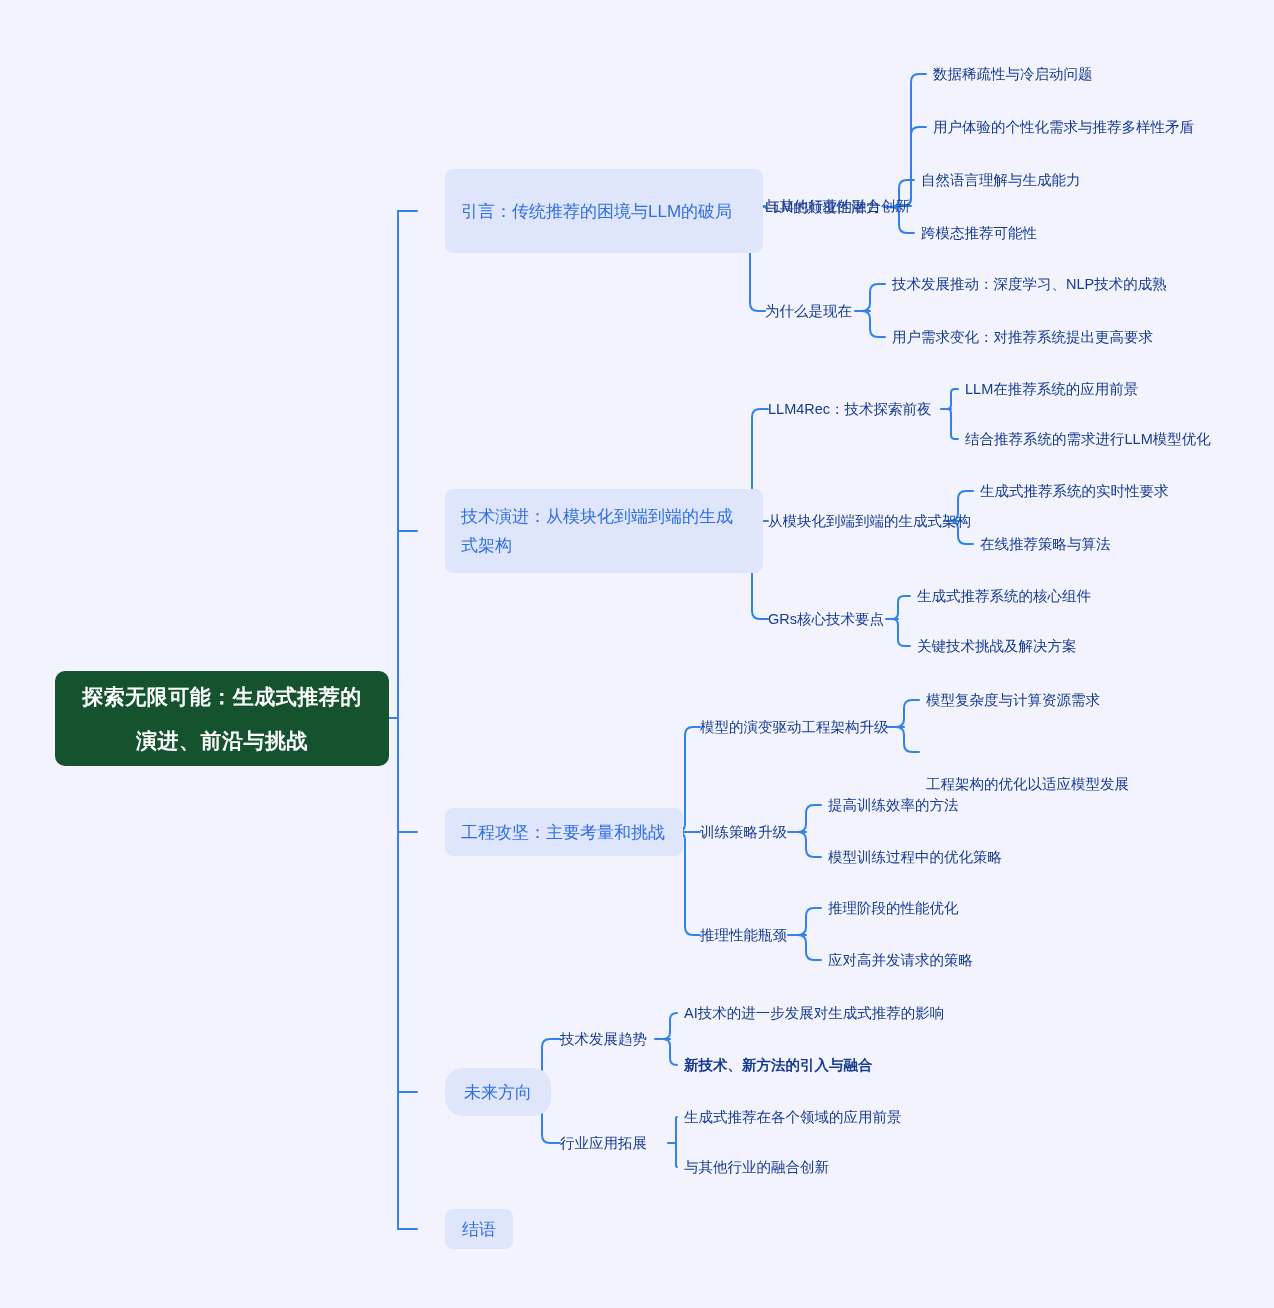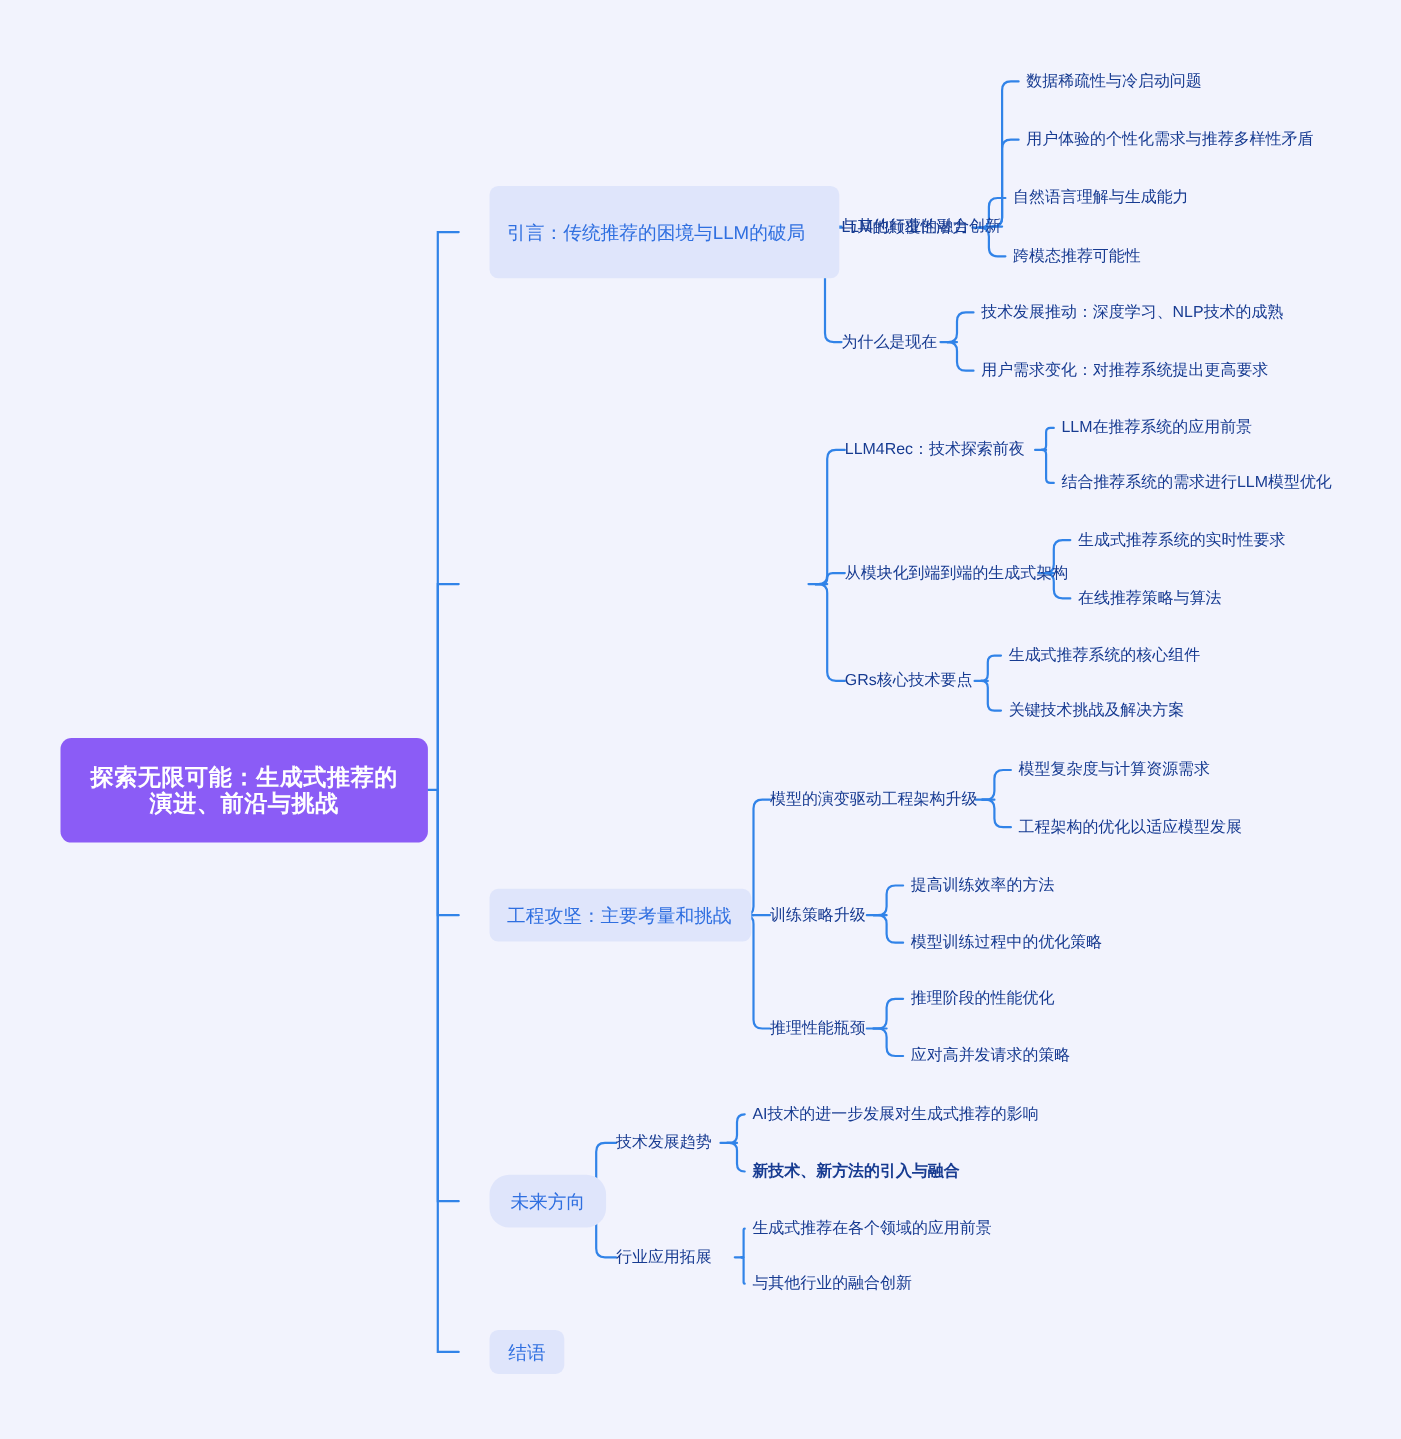"技术演进：从模块化到端到端的生成式架构" div.node { html: none -> <div> <span>技术演进：从模块化到端到端的生成式架构</span> </div> }
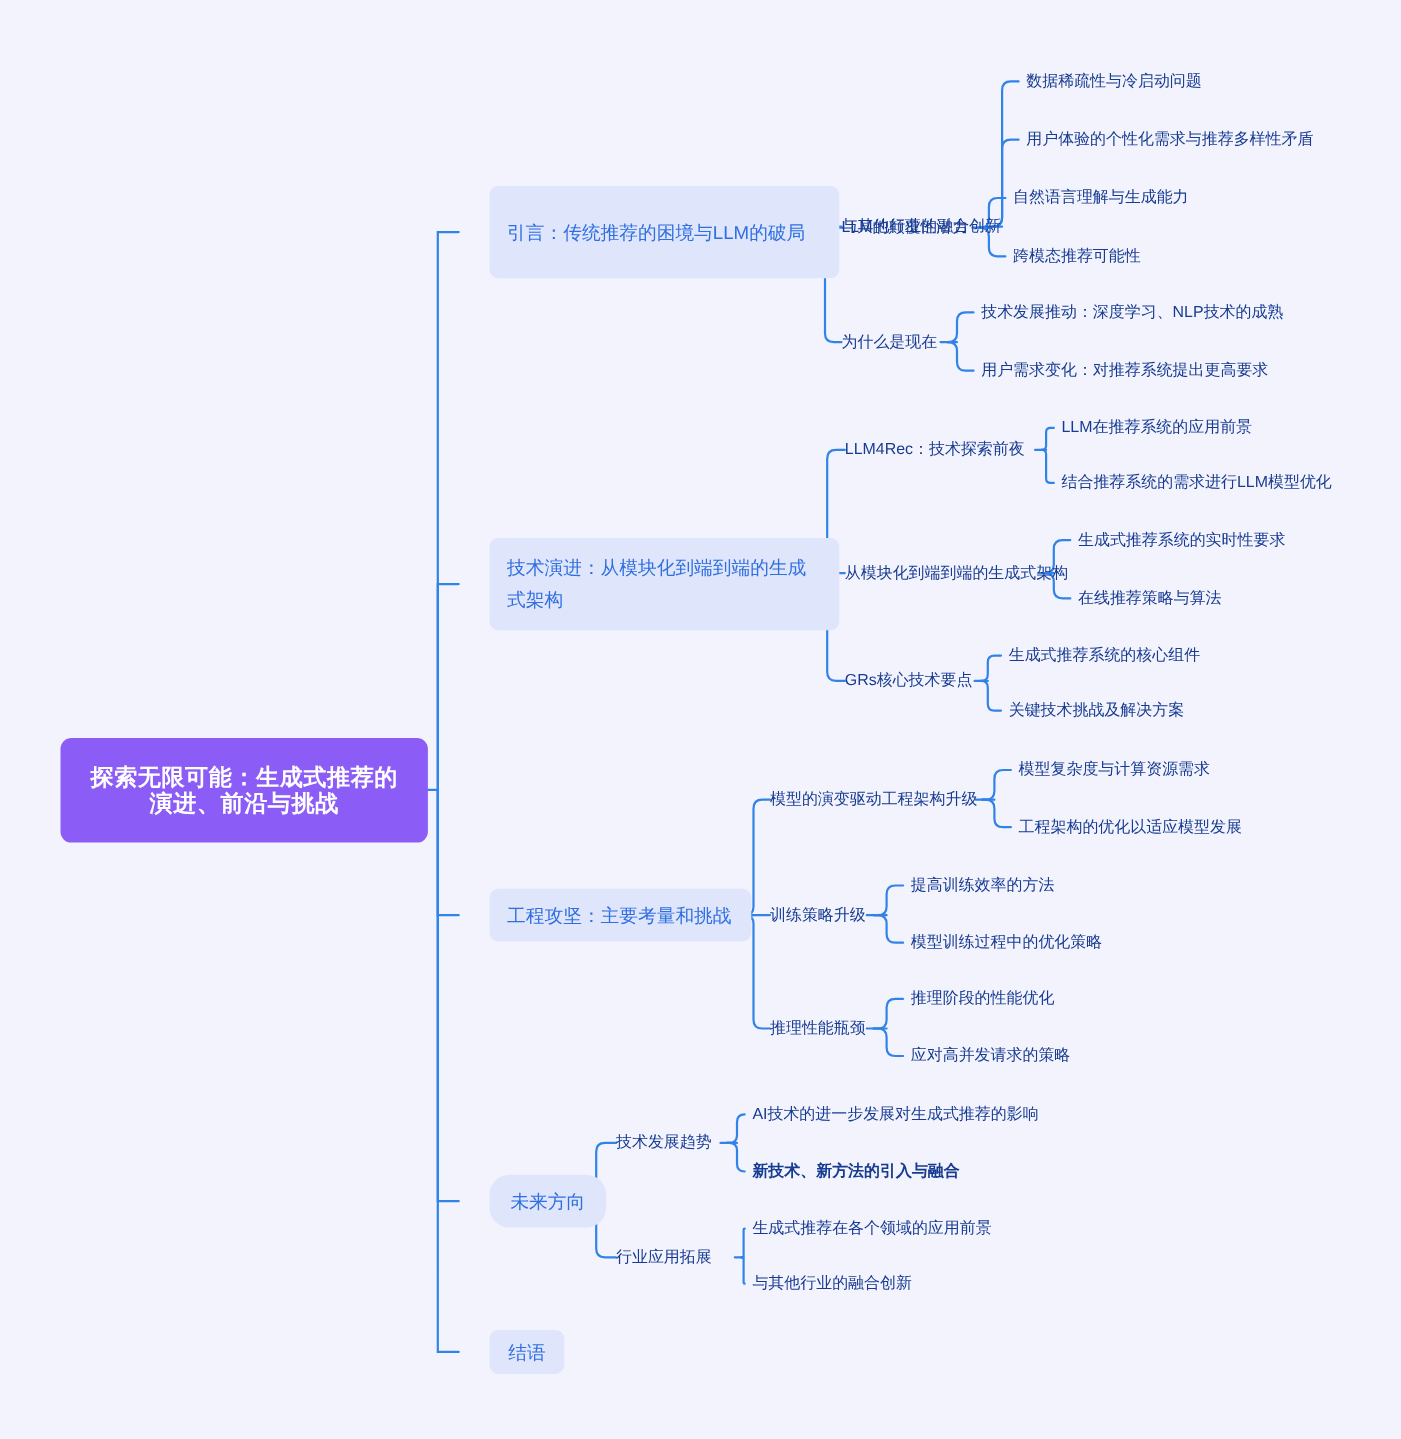"探索无限可能：生成式推荐的演进、前沿与挑战" .root { background: #8b5cf6 -> #14532d; line-height: 23px -> 44px }
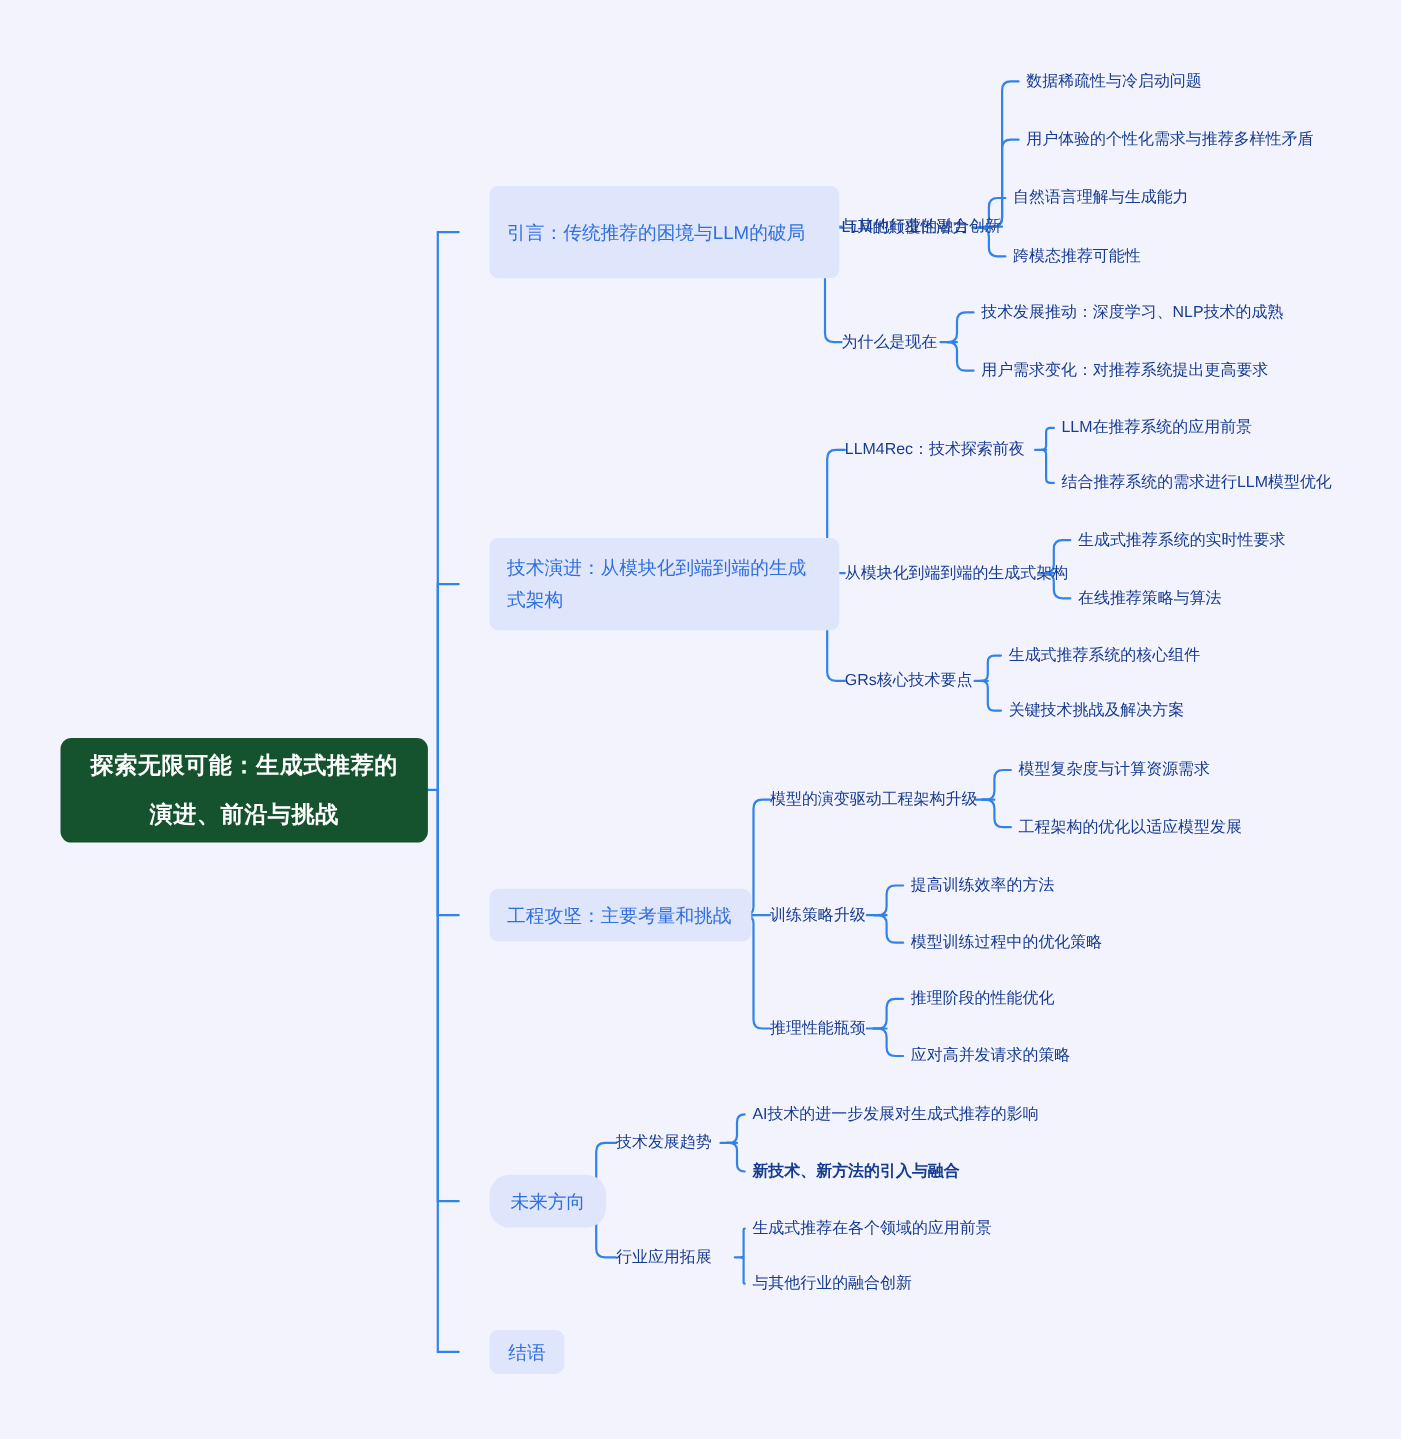"工程架构的优化以适应模型发展" div.node { top: 742px -> 774px }
